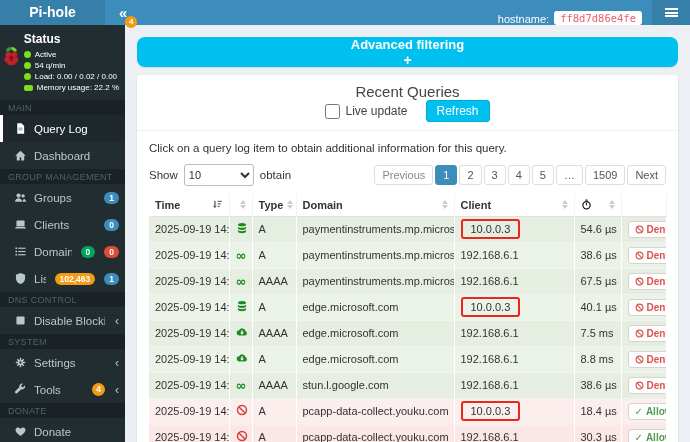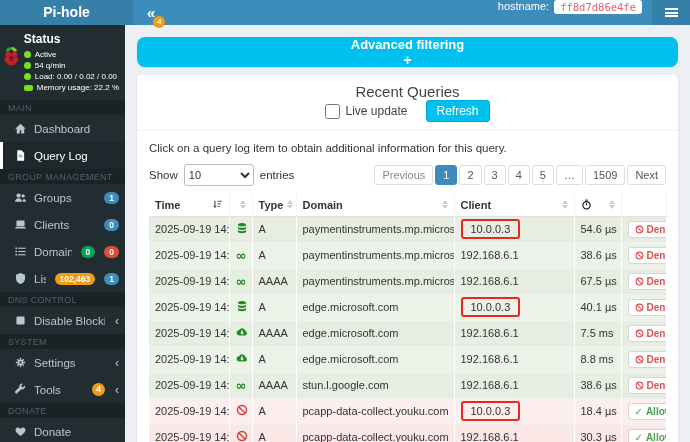"Pi-hole" .brand { width: 133px -> 105px }
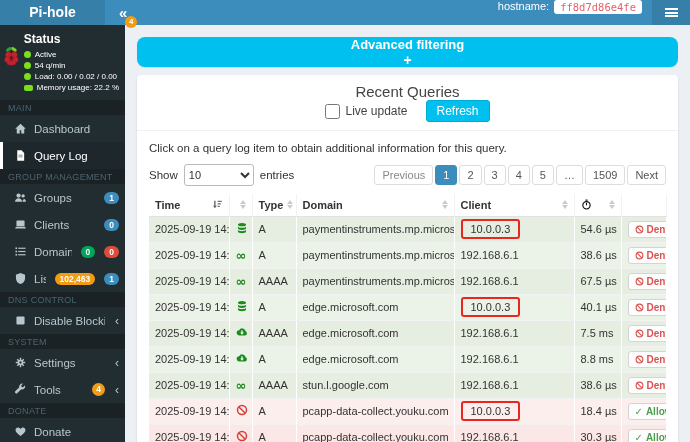"hostname:" .nav-right { align-items: flex-start -> flex-end }
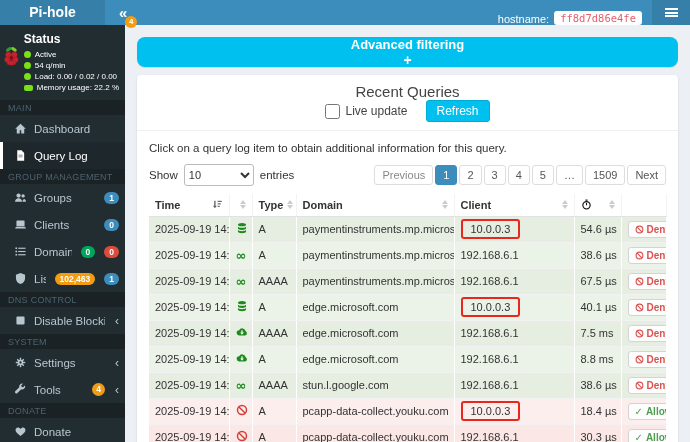"Dashboard" div.menu-item { order: before "Query Log" -> after "Query Log" }
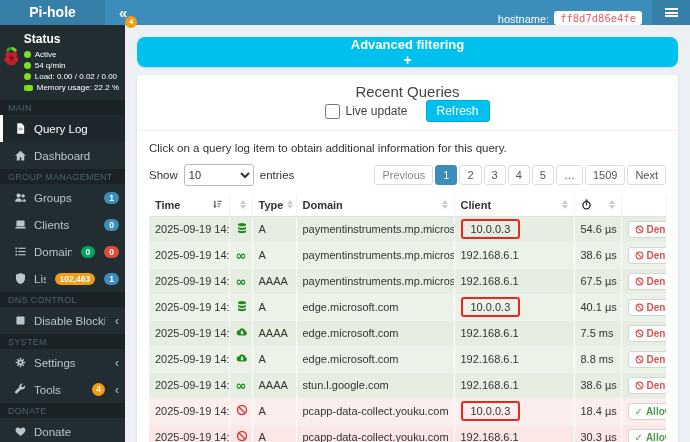"entries" span { text: entries -> obtain }
